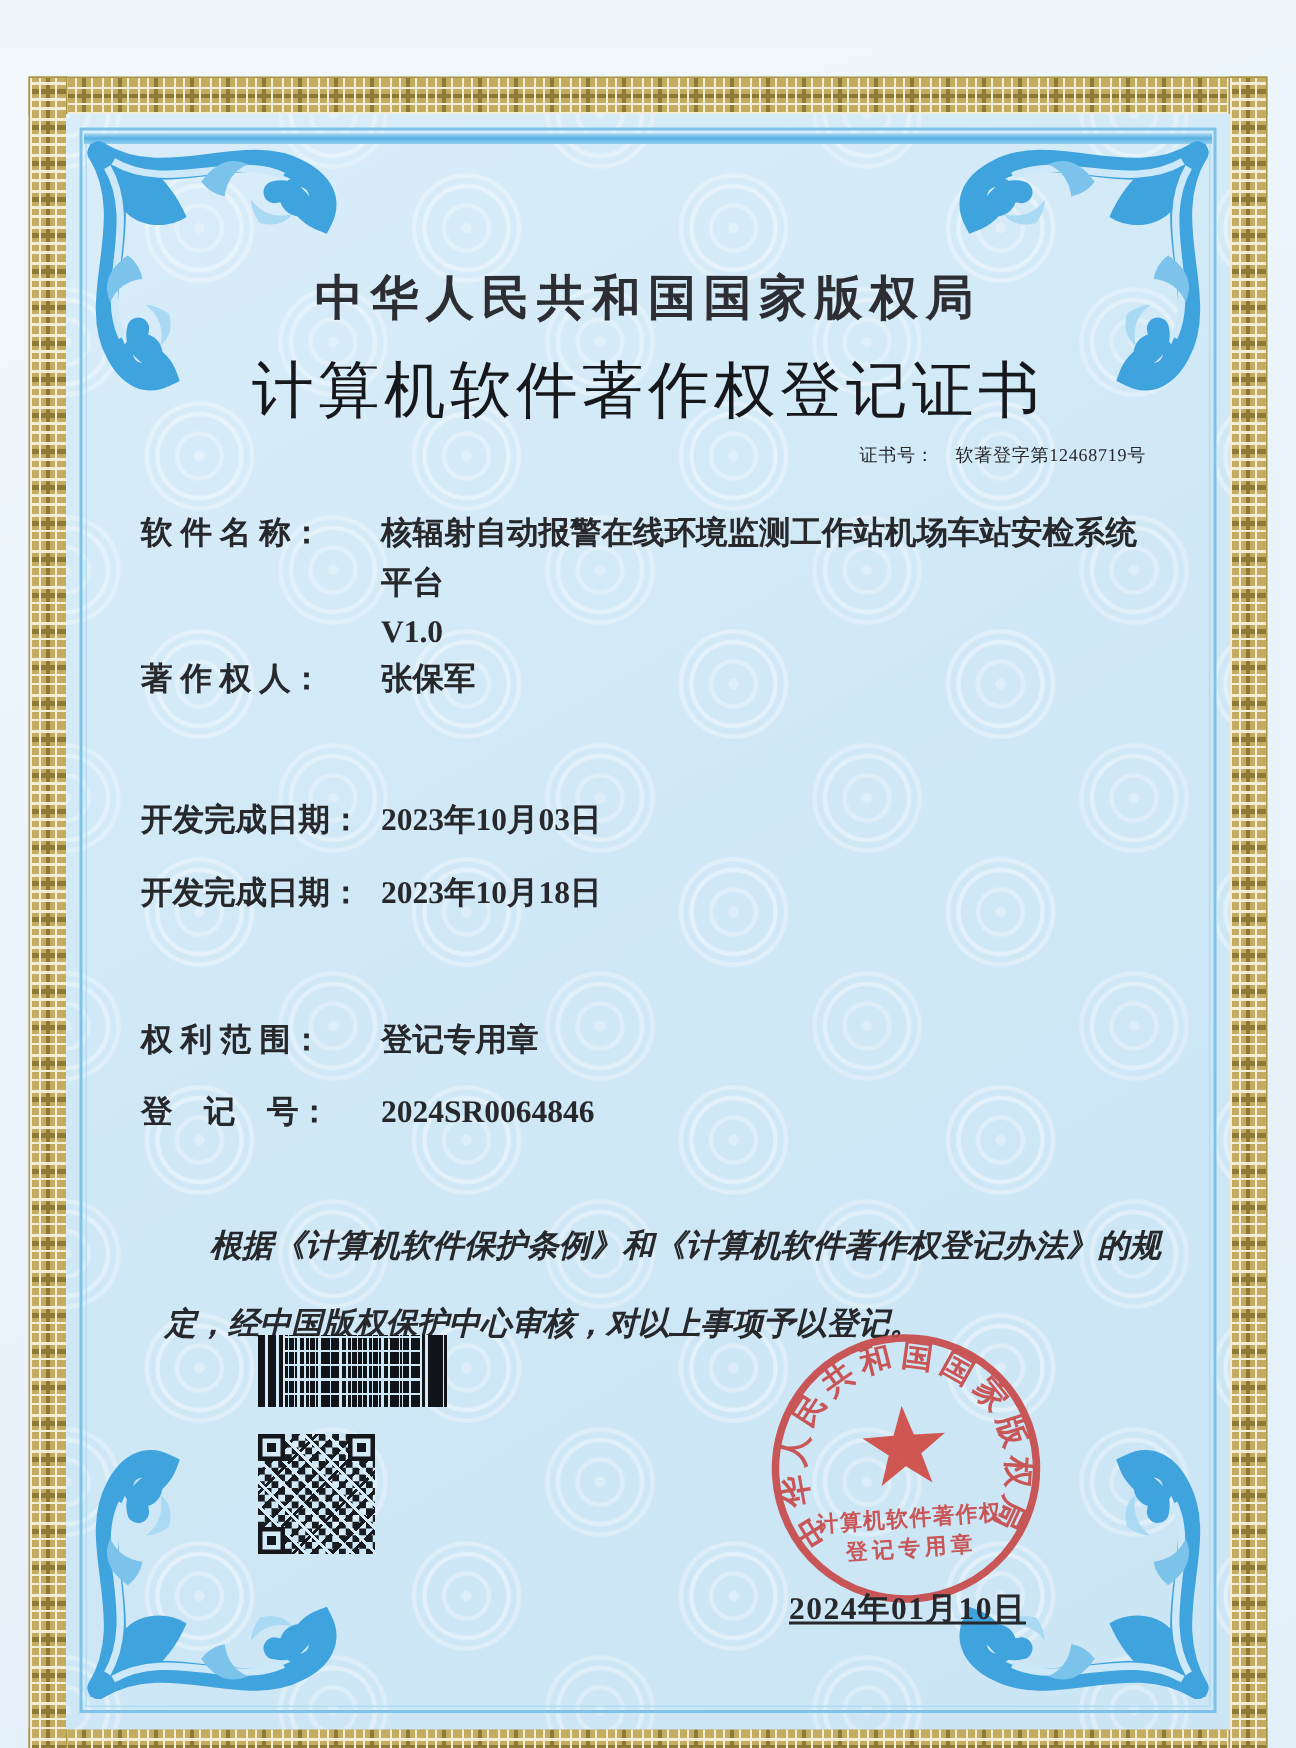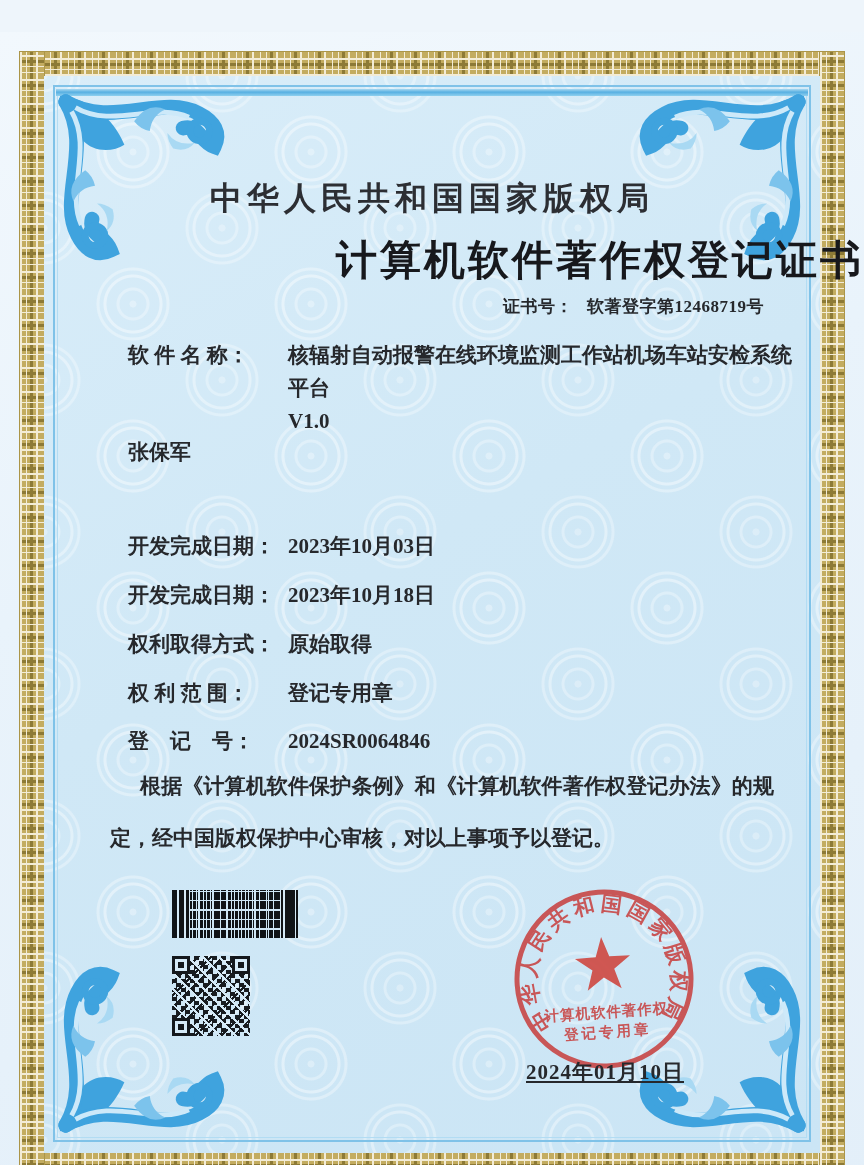"计算机软件著作权登记证书" .cert-title { font-weight: bold -> normal; text-align: right -> center }
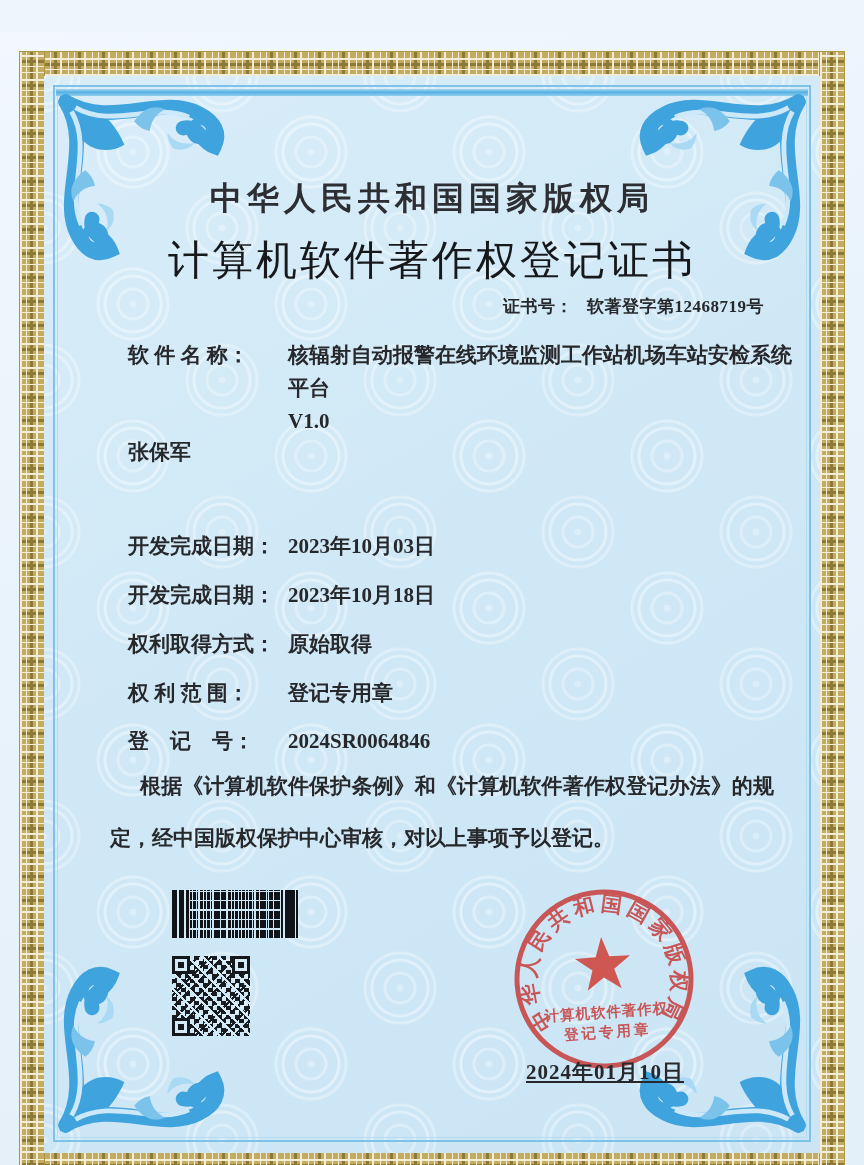"证书号：" .certno { font-size: 17px -> 12px; font-weight: bold -> normal }
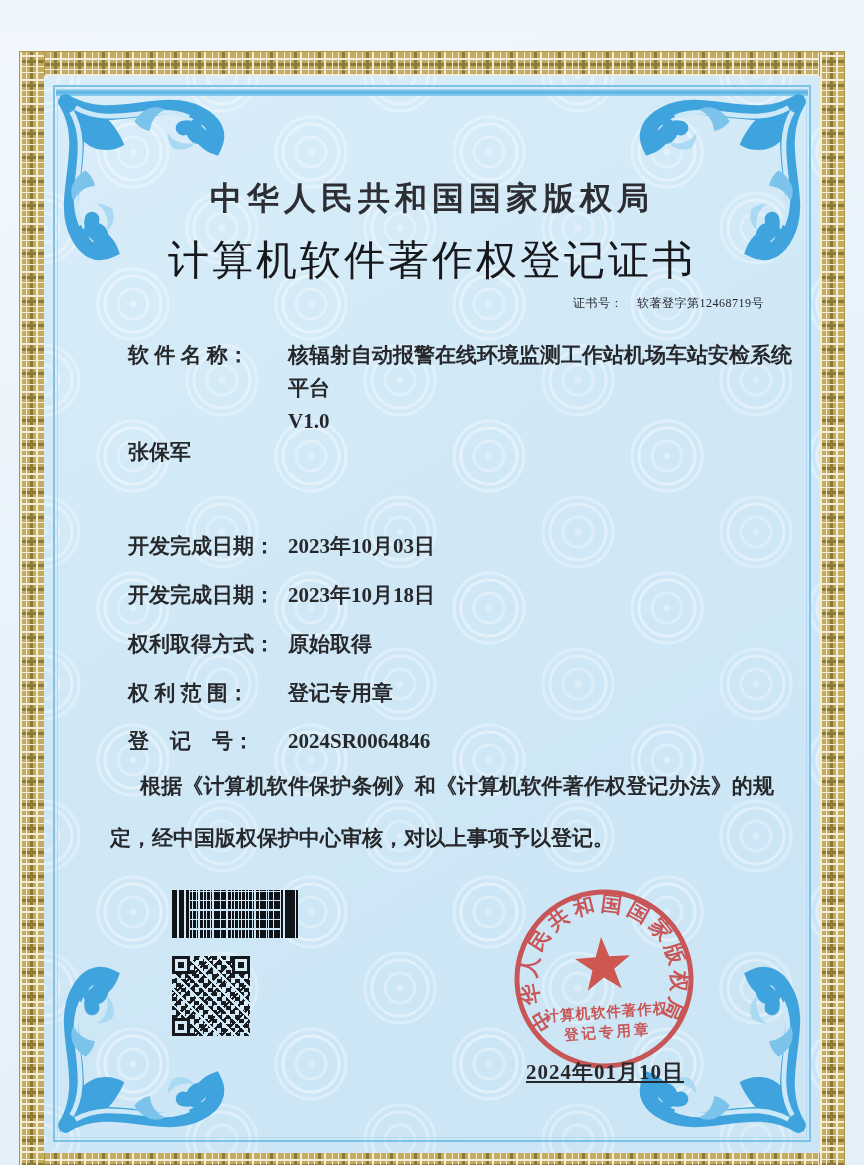"软 件 名 称：" .field { left: 128px -> 94px }
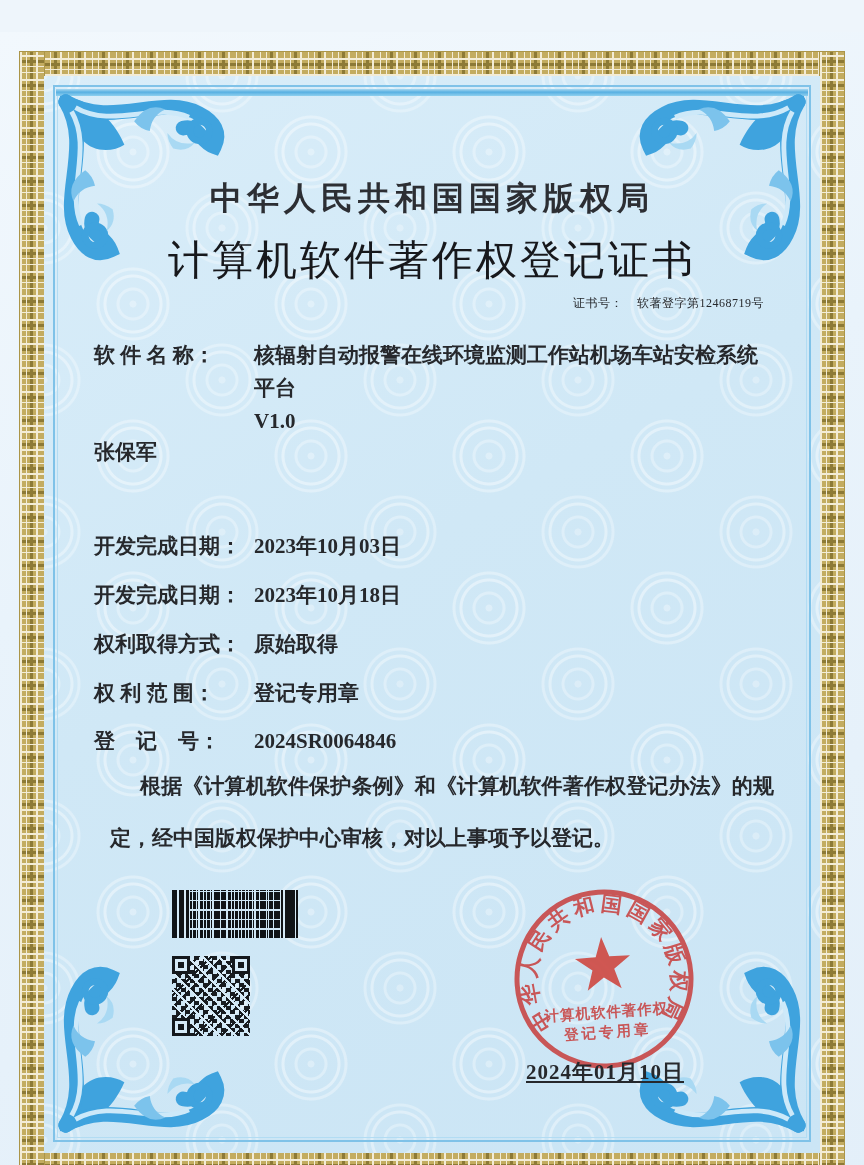"著 作 权 人：" span.lbl { html: none -> <span>著 作 权 人：</span> }
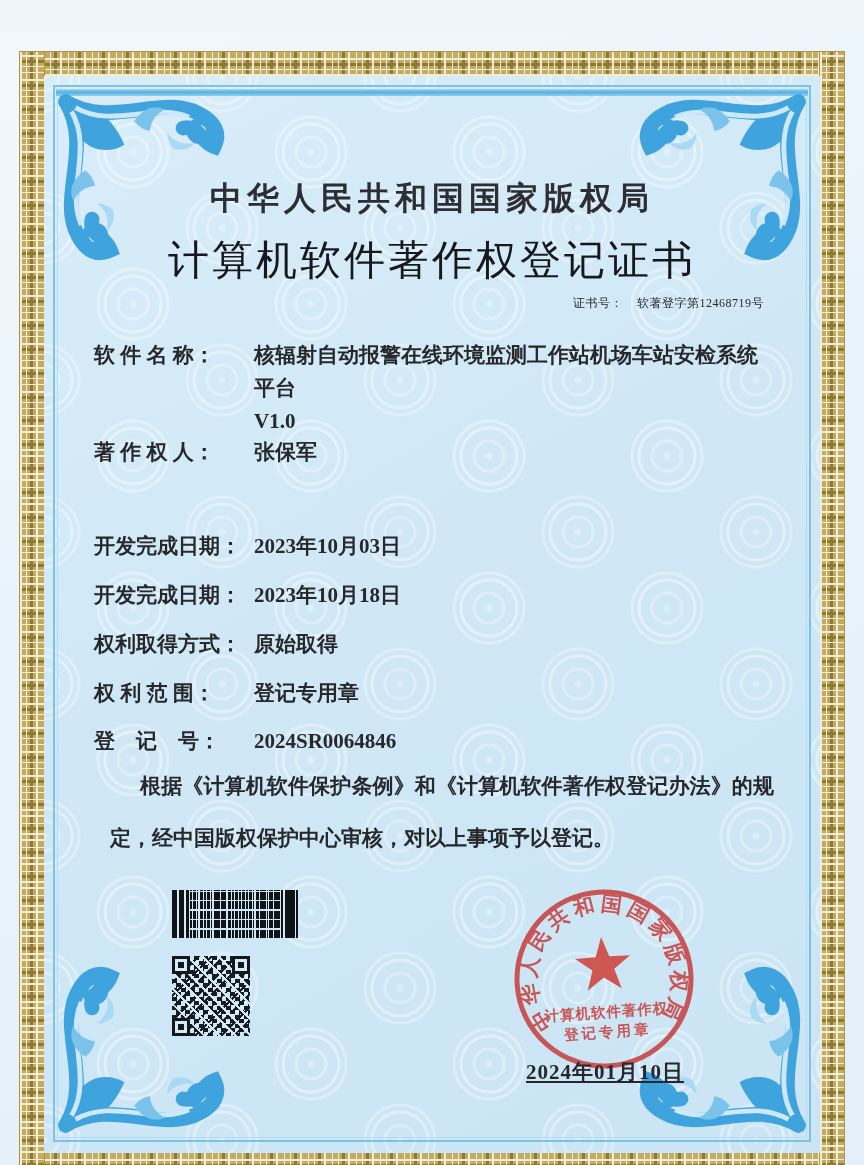"权利取得方式：" div.txt { html: <div> <span>权利取得方式：</span> <span>原始取得</span> </div> -> none }
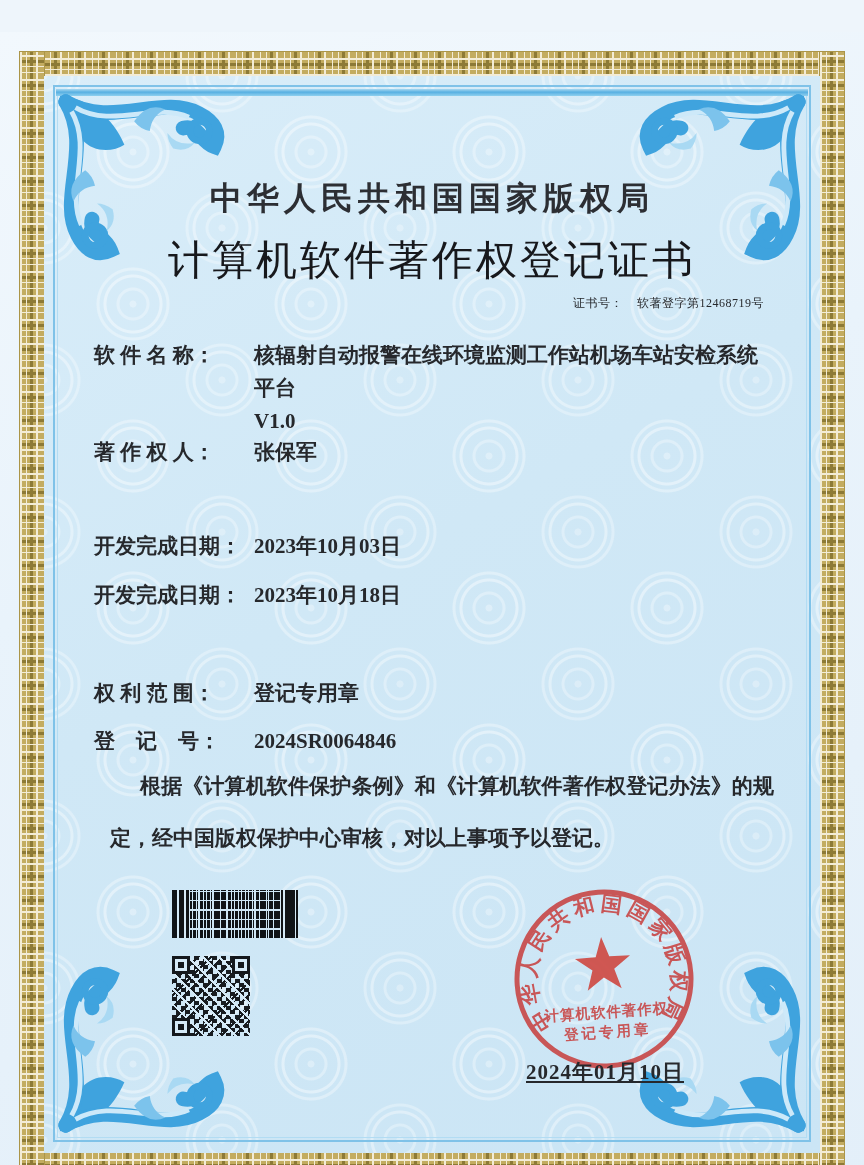"根据《计算机软件保护条例》和《计算机软件著作权登记办法》的规定，经中国版权保护中" .statement { font-style: none -> italic; top: 728px -> 772px }
